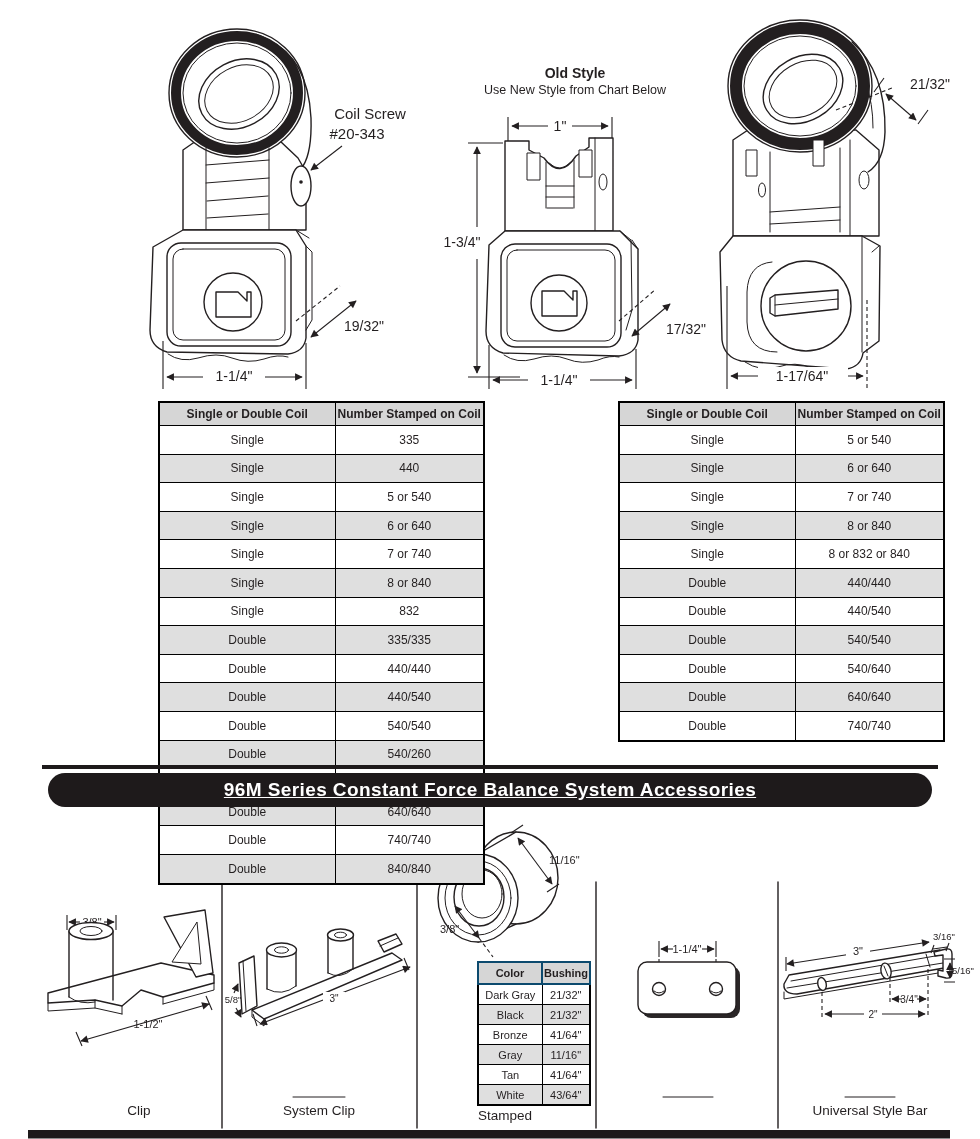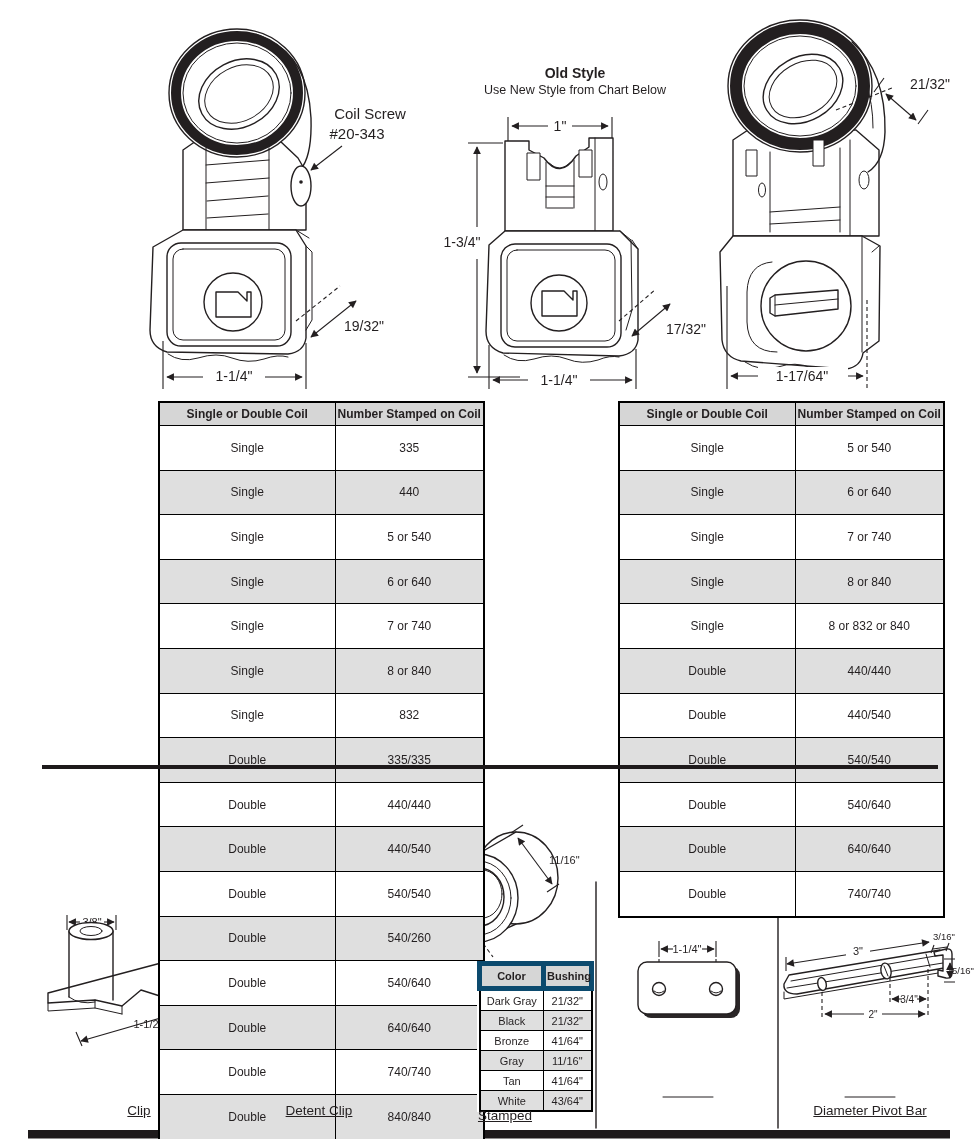"Single" .coil-table td { padding: 12px 2px -> 4px 2px }
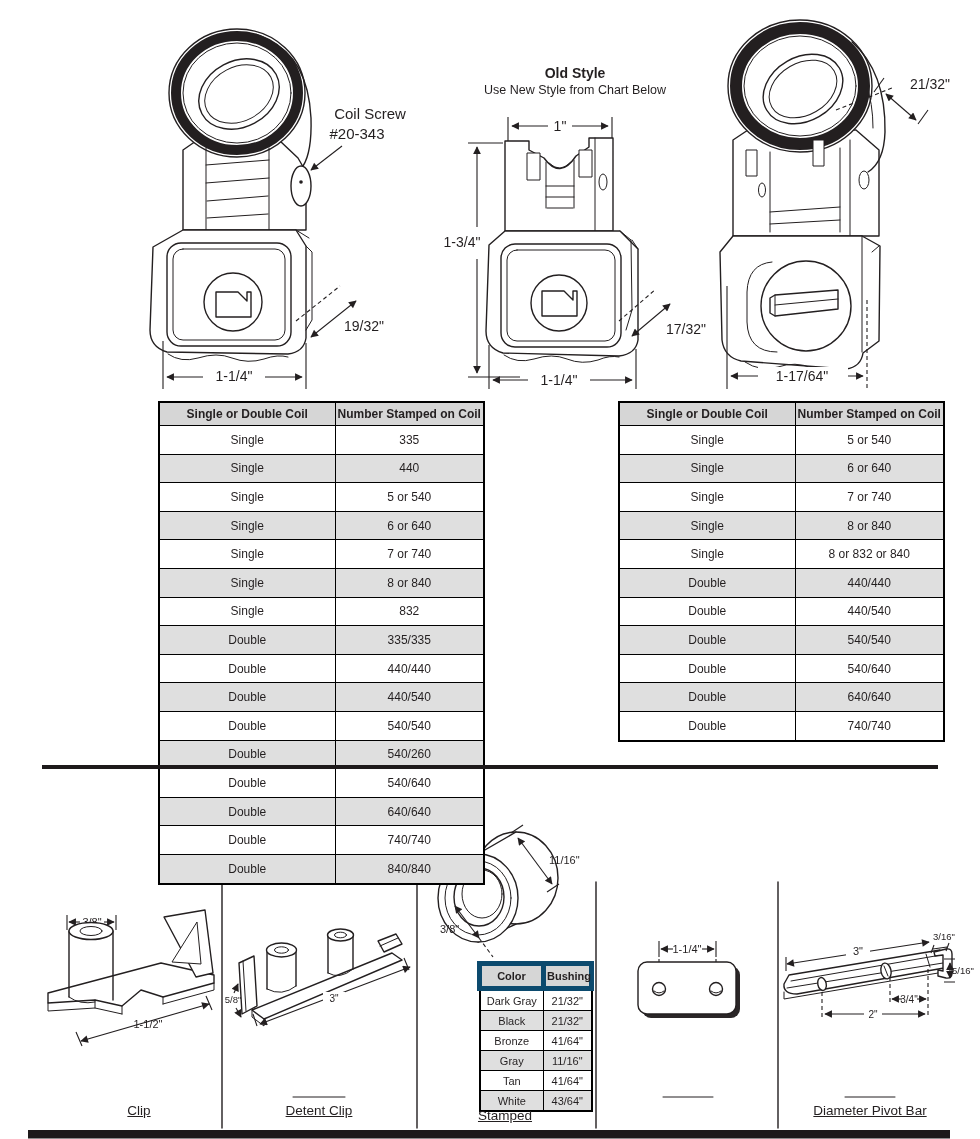"96M Series Constant Force Balance" div.banner { html: none -> <div> <span>96M Series Constant Force Balance System Accessories</span> </div> }
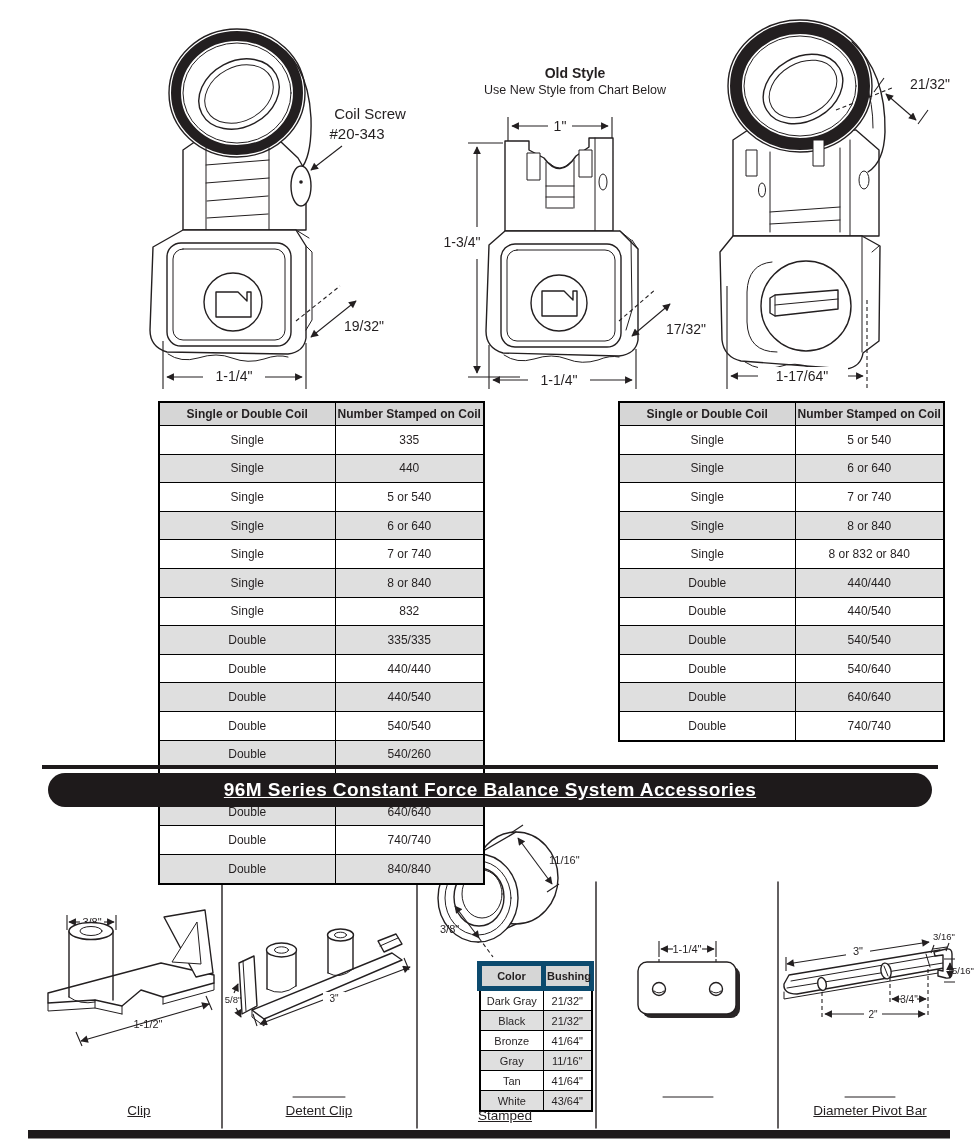"Color" .bushing-table th { border: 5px solid #0c4a6e -> 2px solid #0c4a6e }
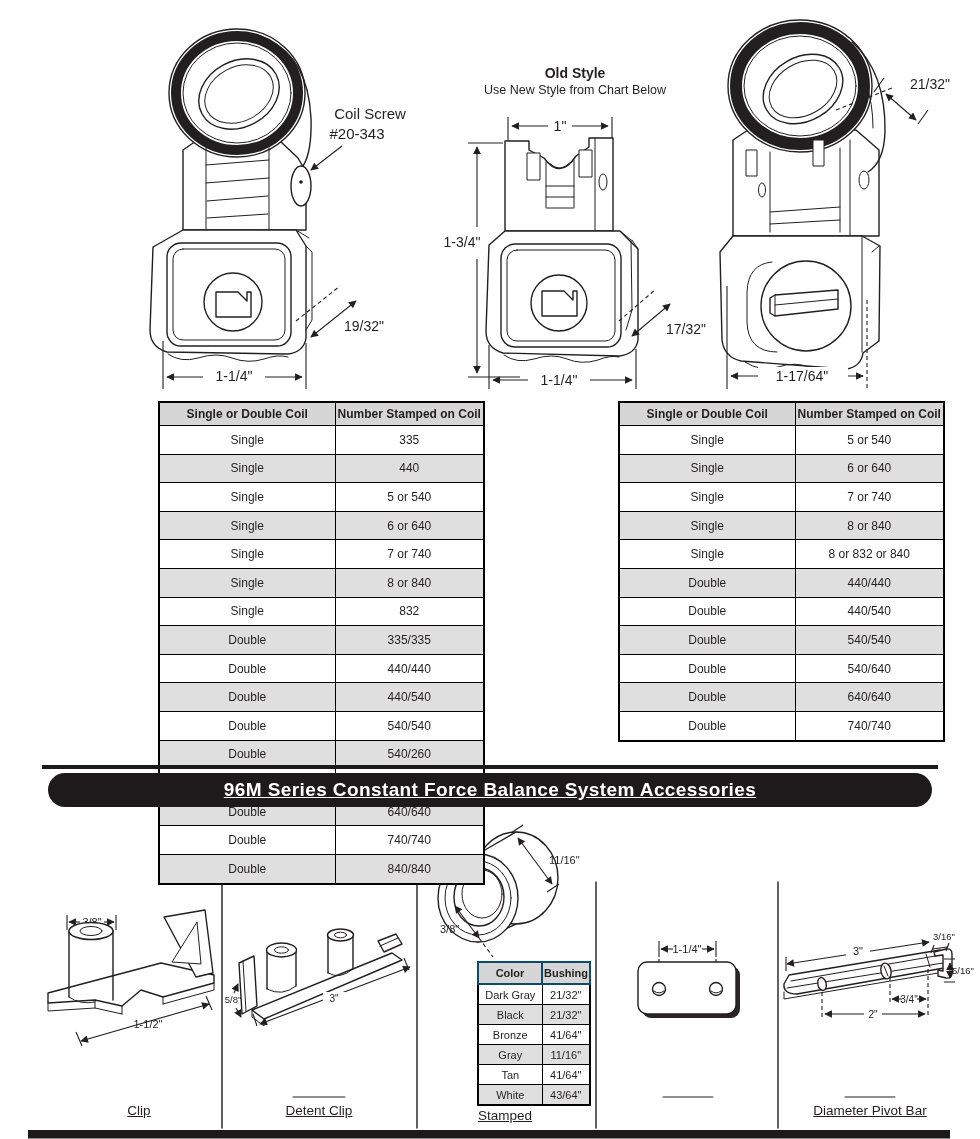"Clip" .part-label { text-decoration: underline -> none }
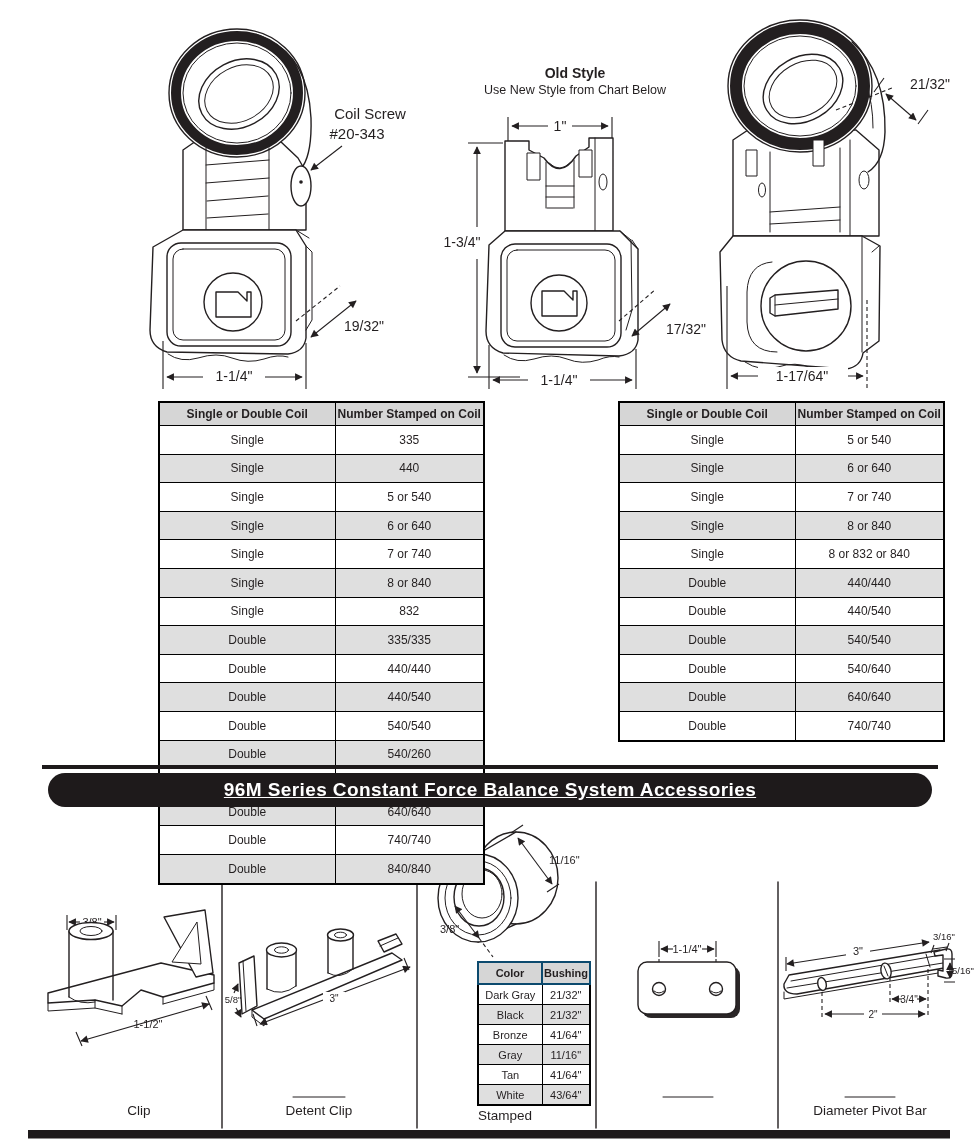"Detent Clip" div.part-label { text: Detent -> System }
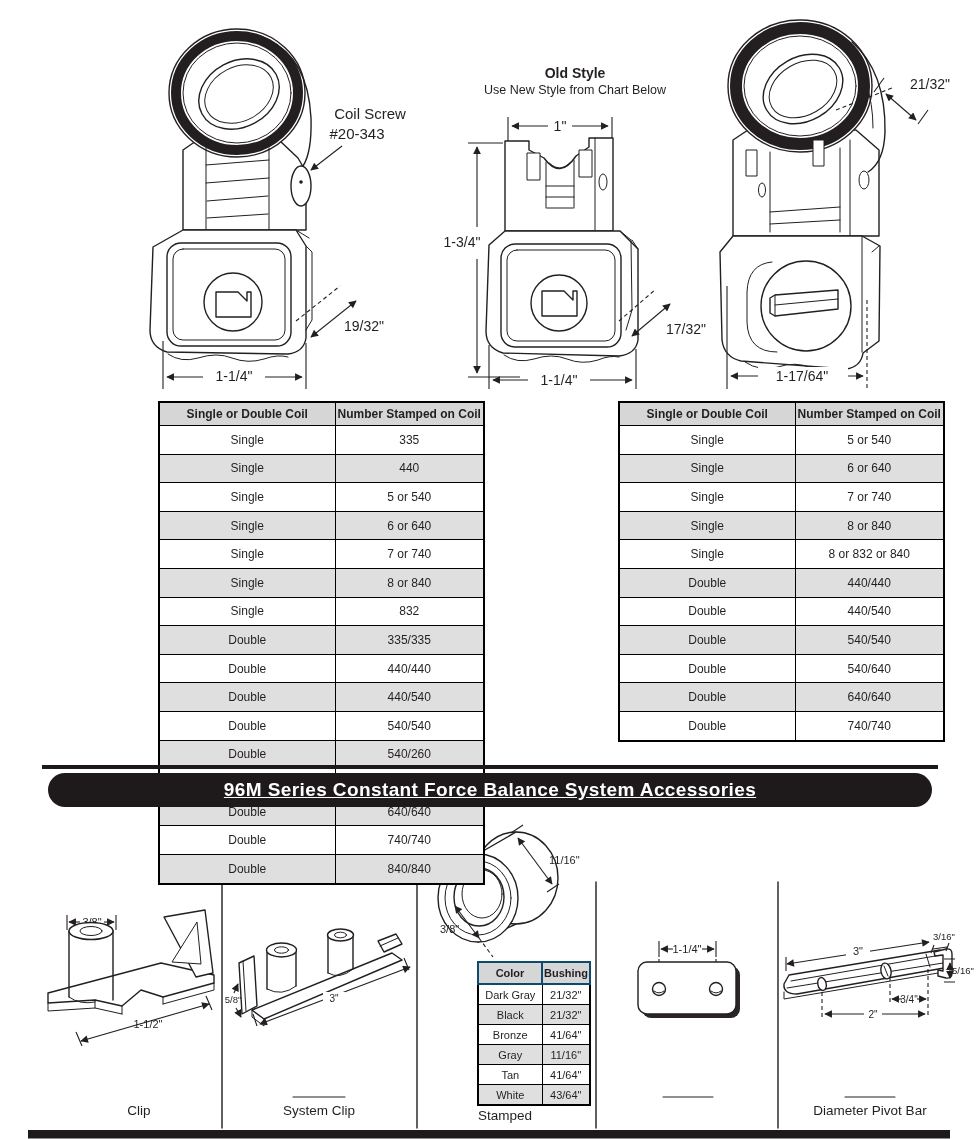"Diameter Pivot Bar" div.part-label { text: Diameter Pivot -> Universal Style }
